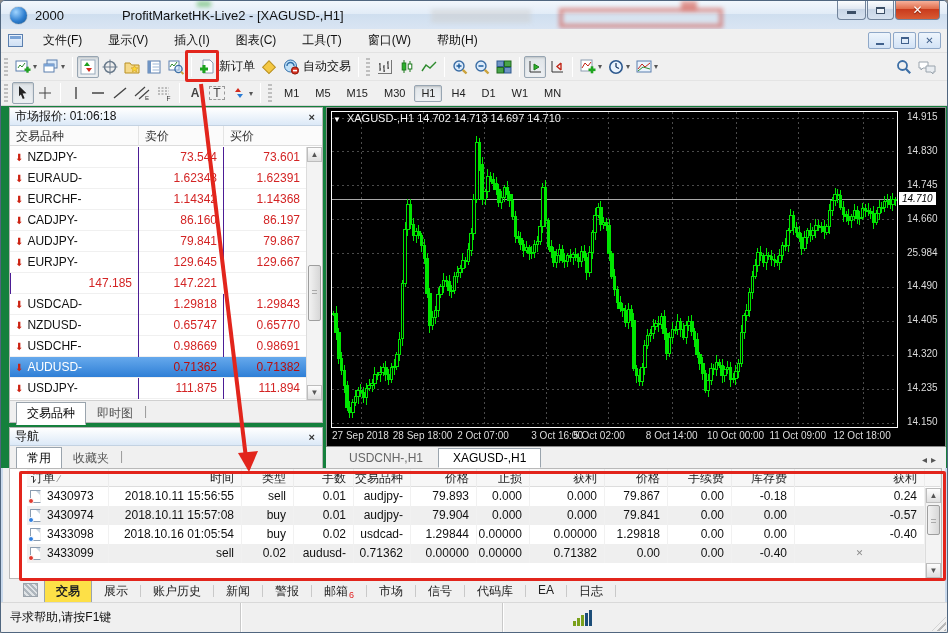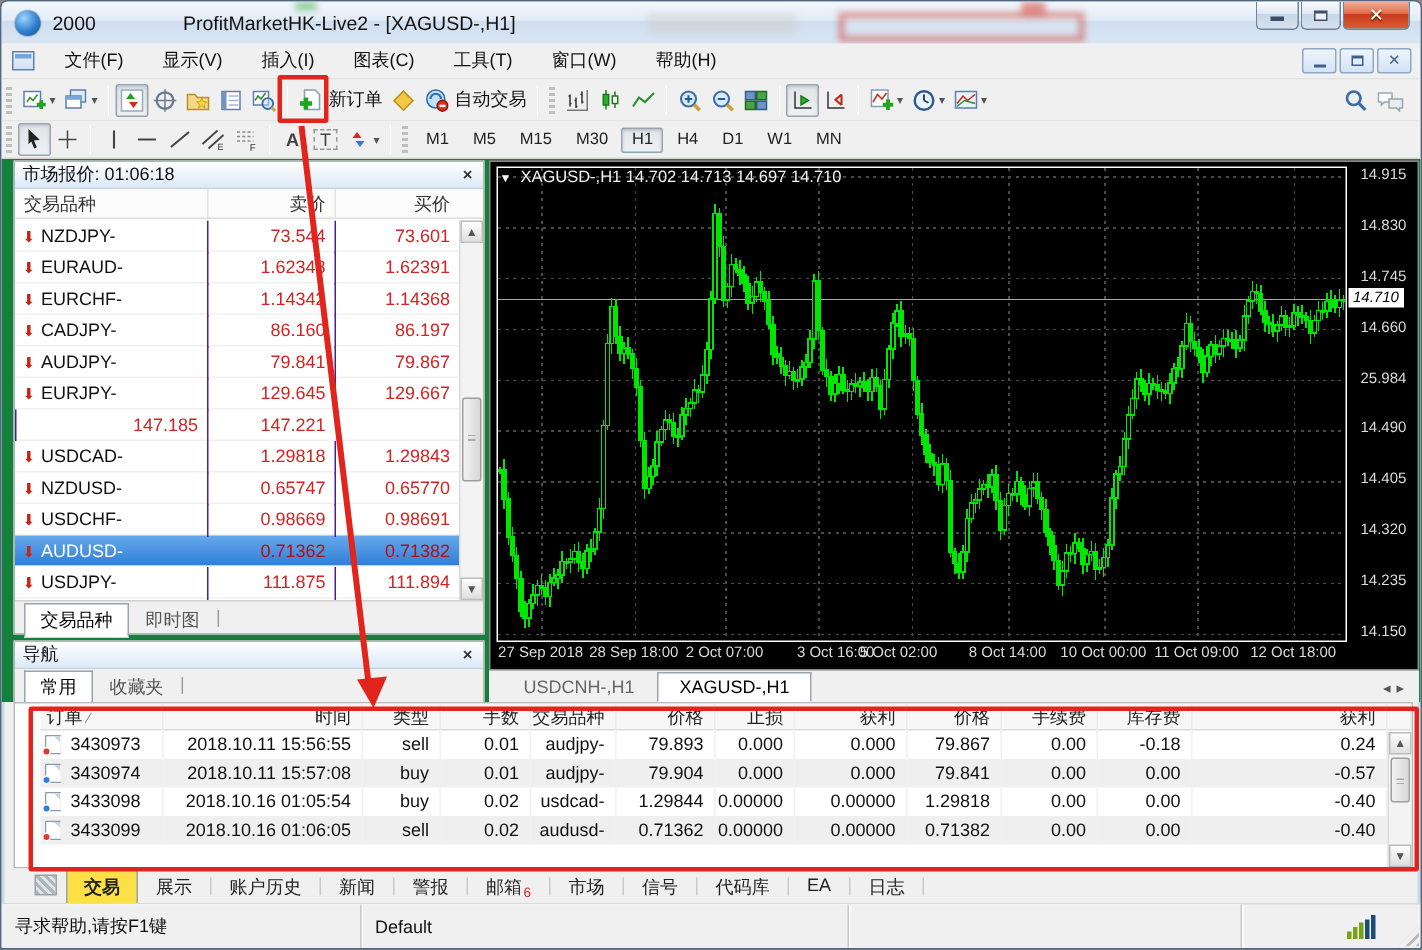"卖价" .mw-head .r { text-align: right -> none }
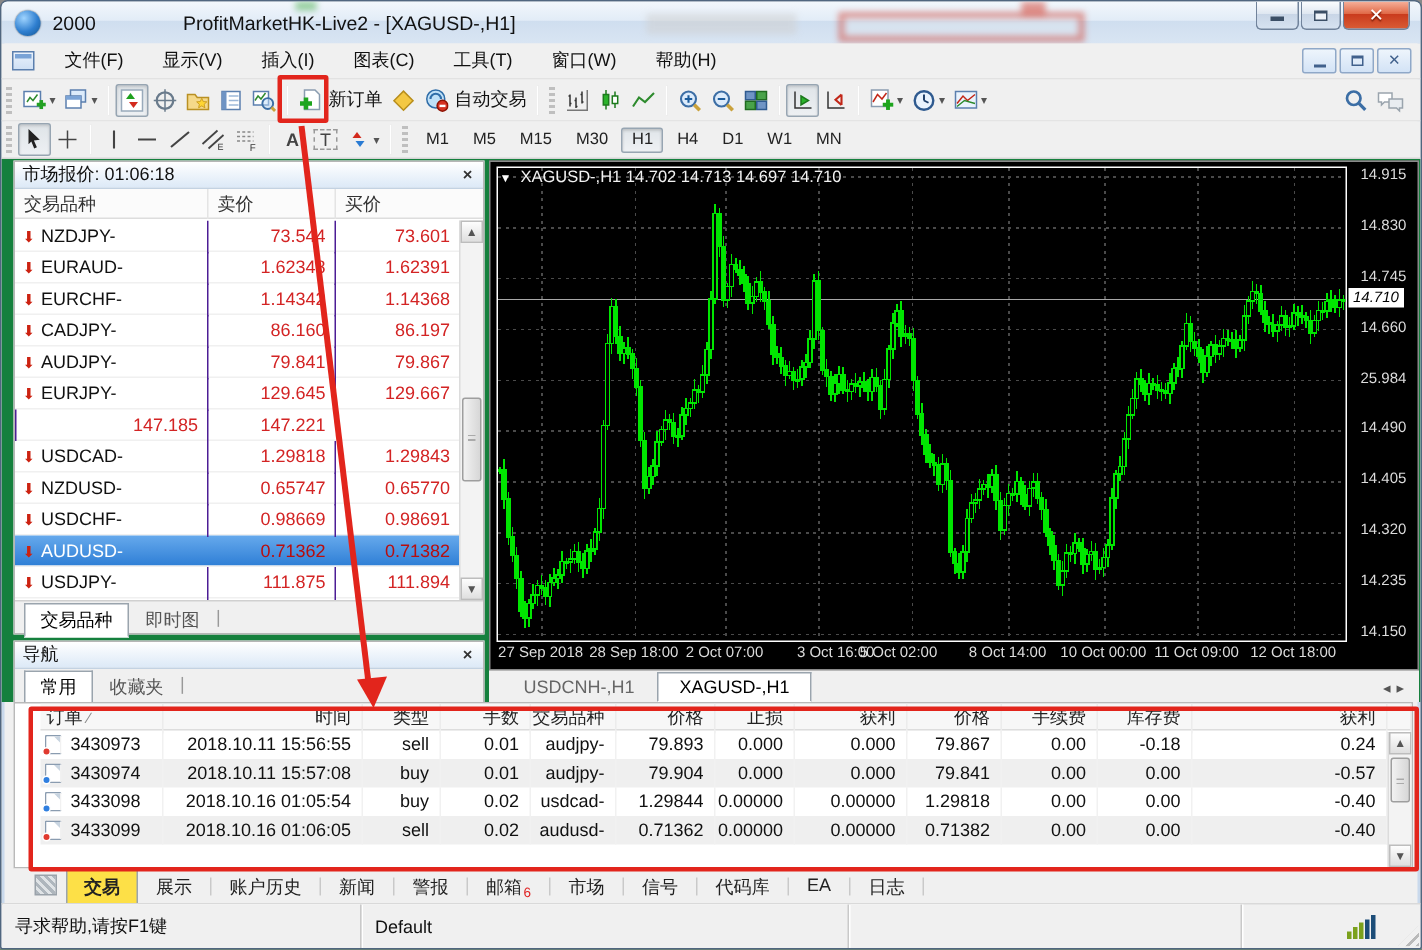"2018.10.16 01:06:05" span { html: <span>2018.10.16 01:06:05</span> -> none }
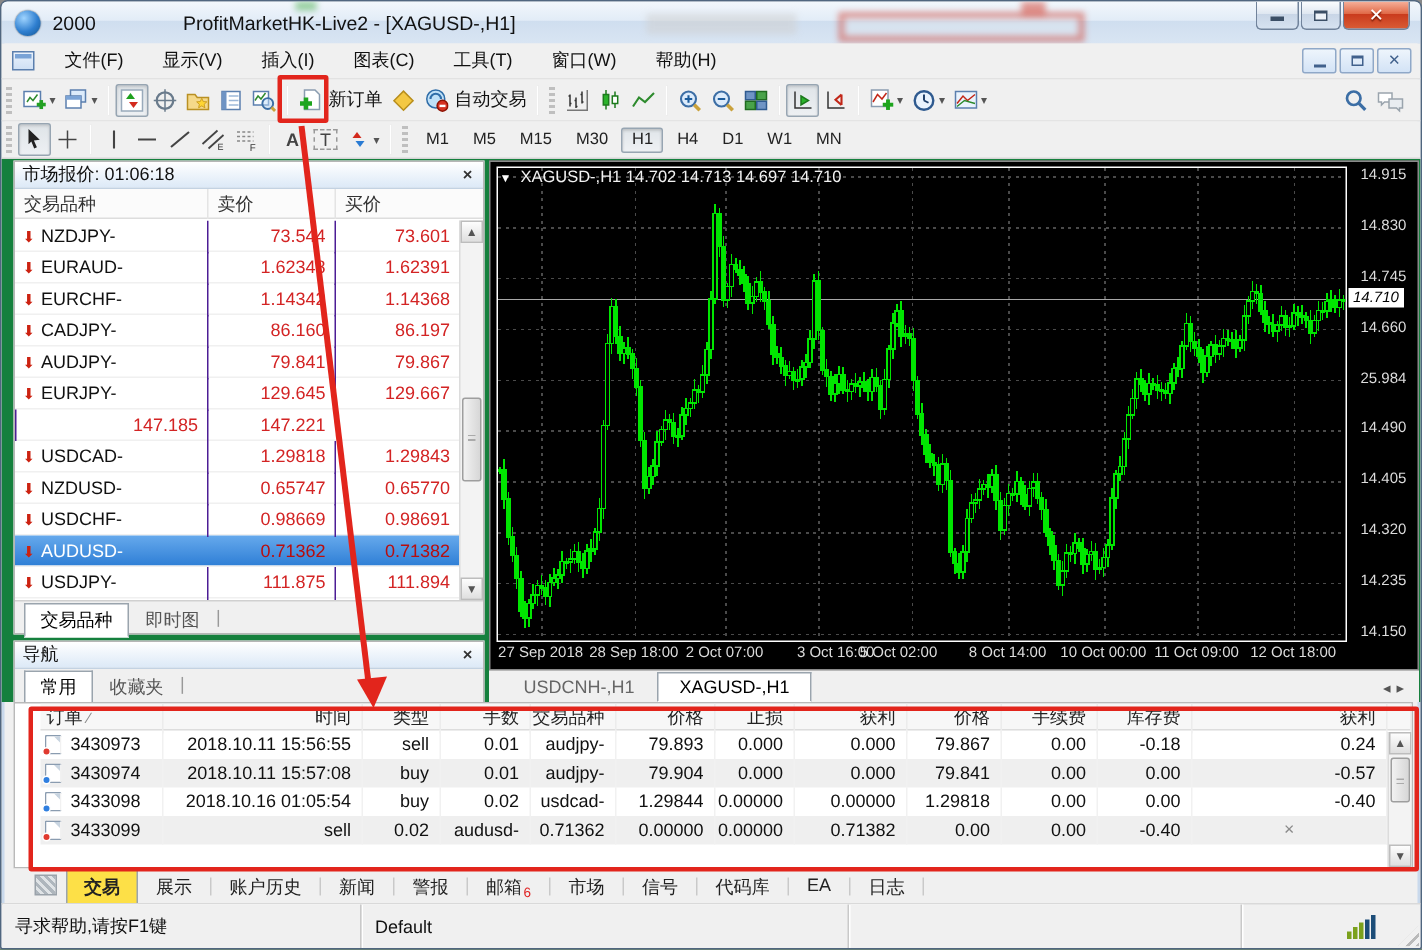"Default" div.sb-cell { html: <div>Default</div> -> none }
